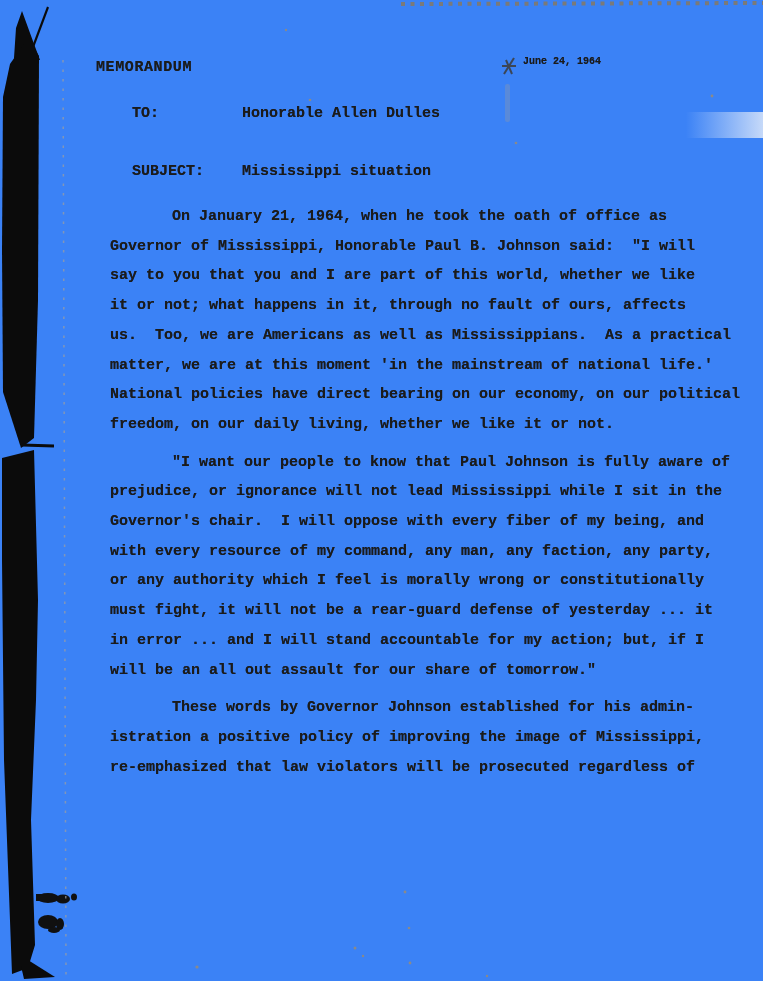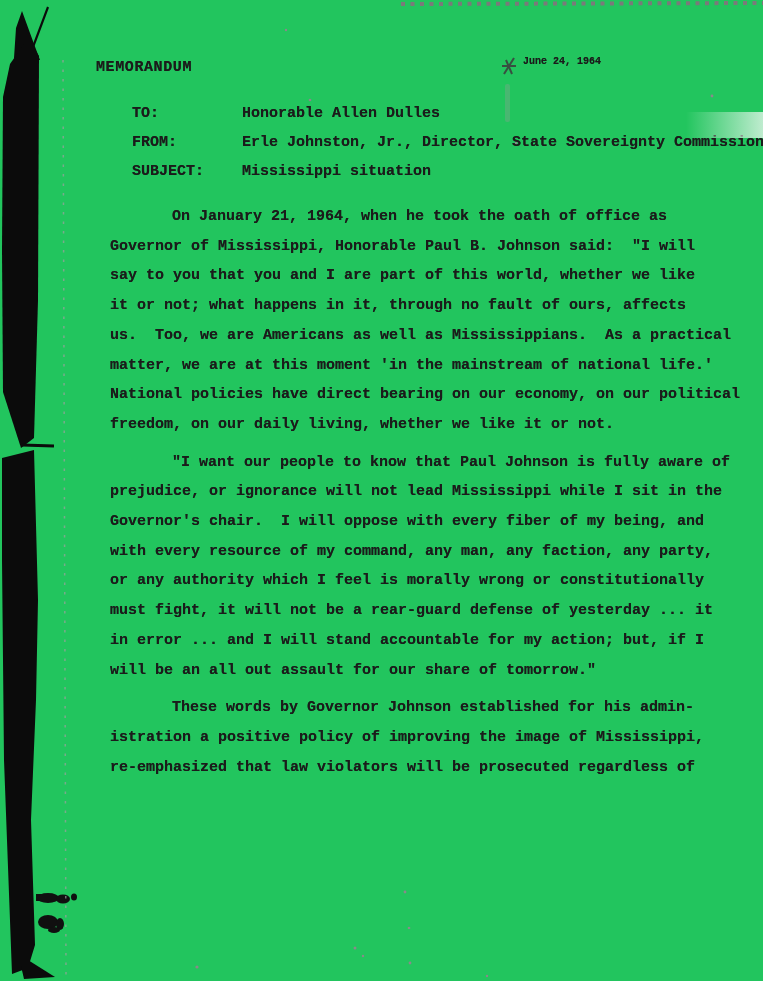"MEMORANDUM" .page { background: #22c55e -> #3b82f6 }
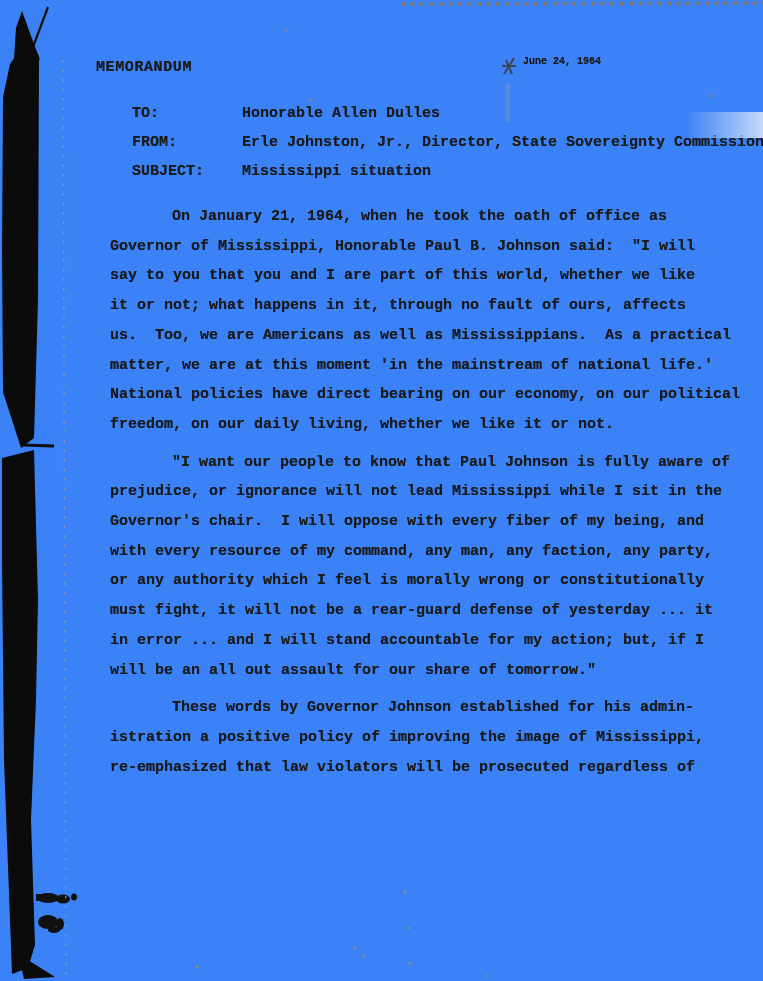"FROM: Erle Johnston, Jr., Director," div.field-row { html: <div> <span>FROM:</span><span>Erle Johnston, Jr., Director, State Sovereignty Commission</span> </div> -> none }
